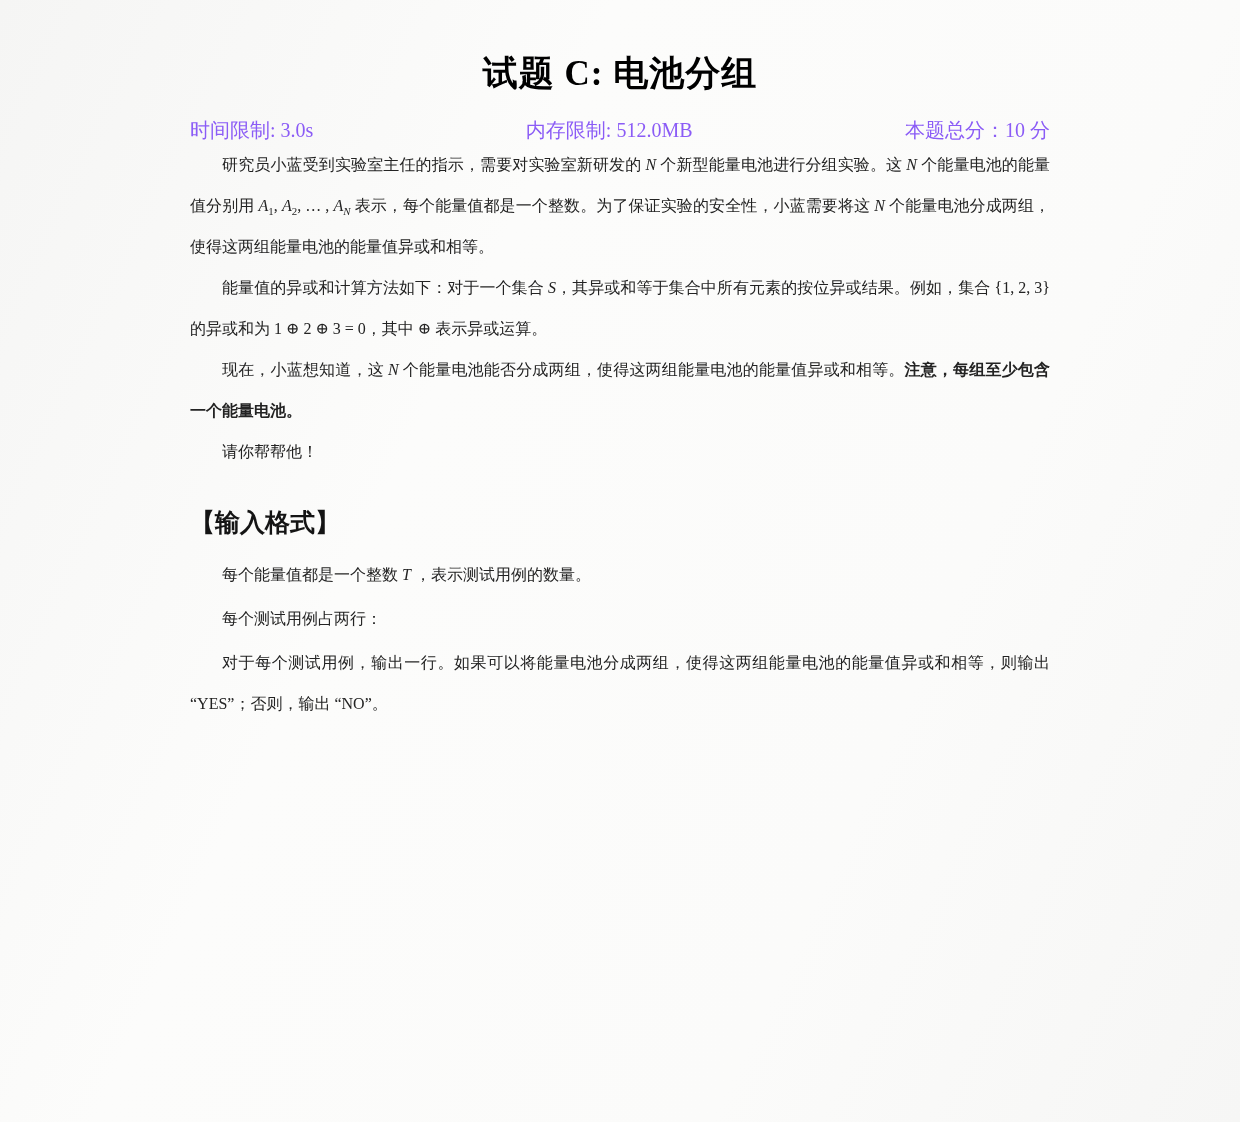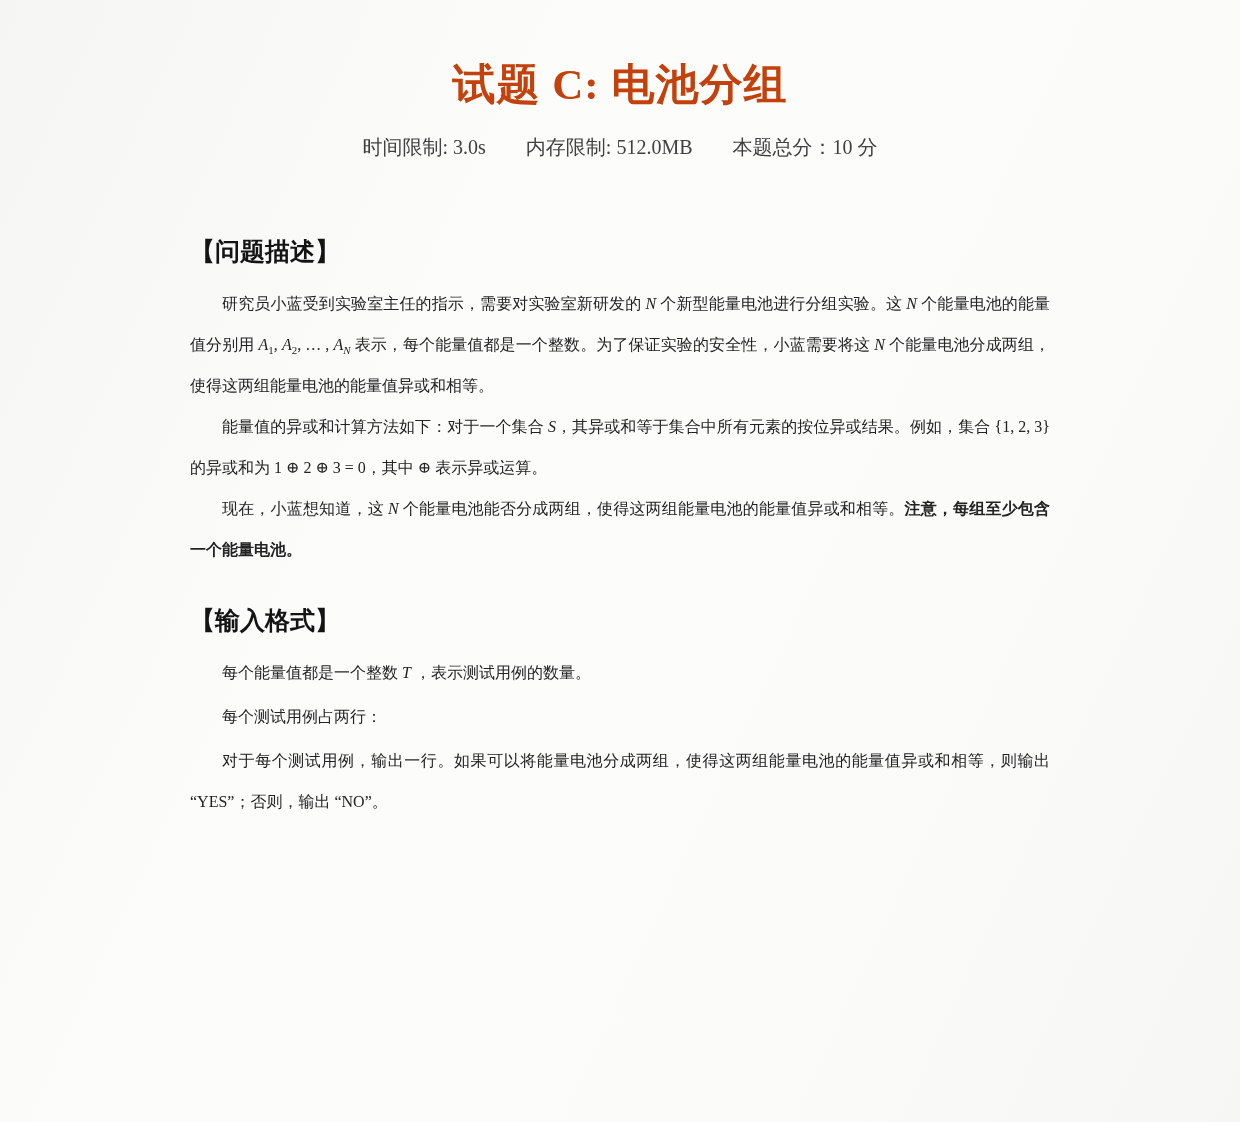"试题 C: 电池分组" .title { color: #c2410c -> #000000; font-size: 43px -> 35px; margin: 6px 0 20px 0 -> 0 0 20px 0 }
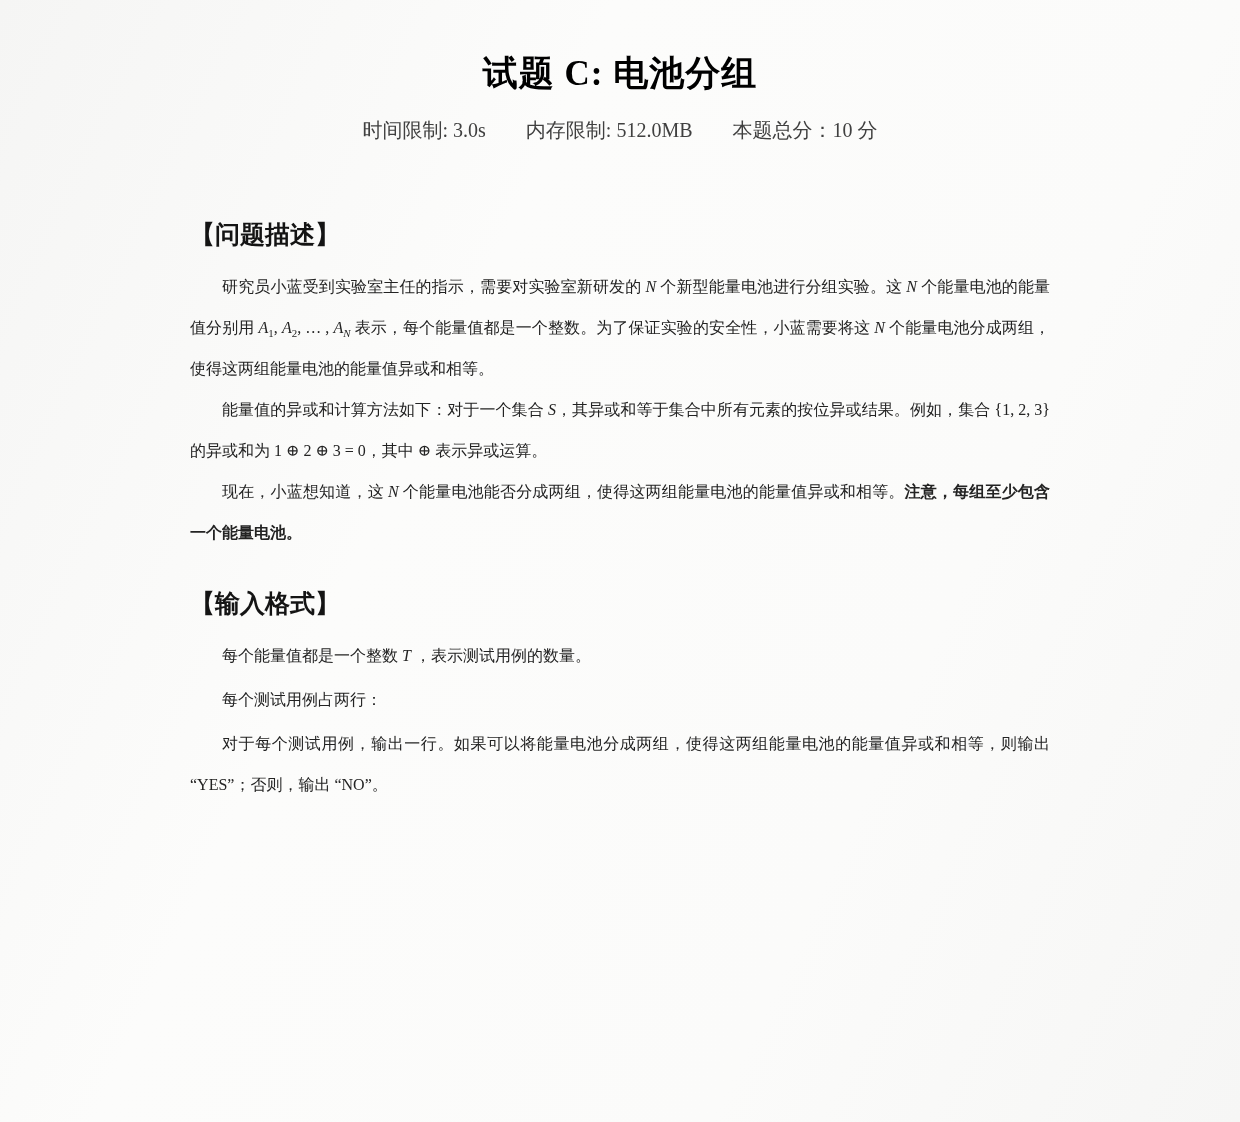"时间限制: 3.0s" .meta { color: #404040 -> #8b5cf6; justify-content: center -> space-between }
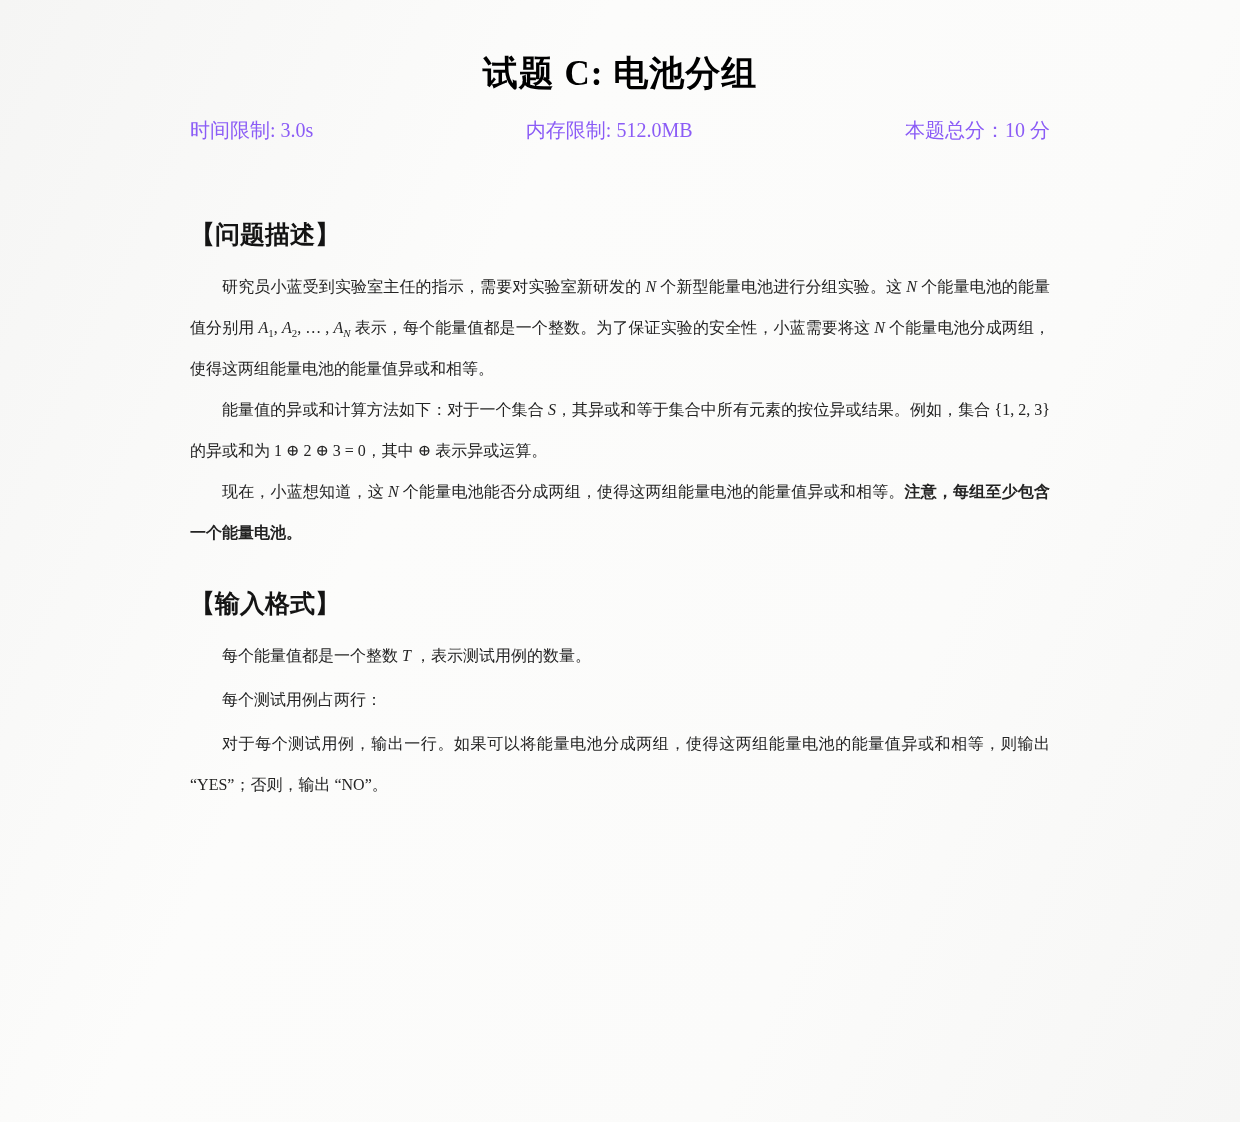"【问题描述】" h2.section-heading { html: <h2>【问题描述】</h2> -> none }
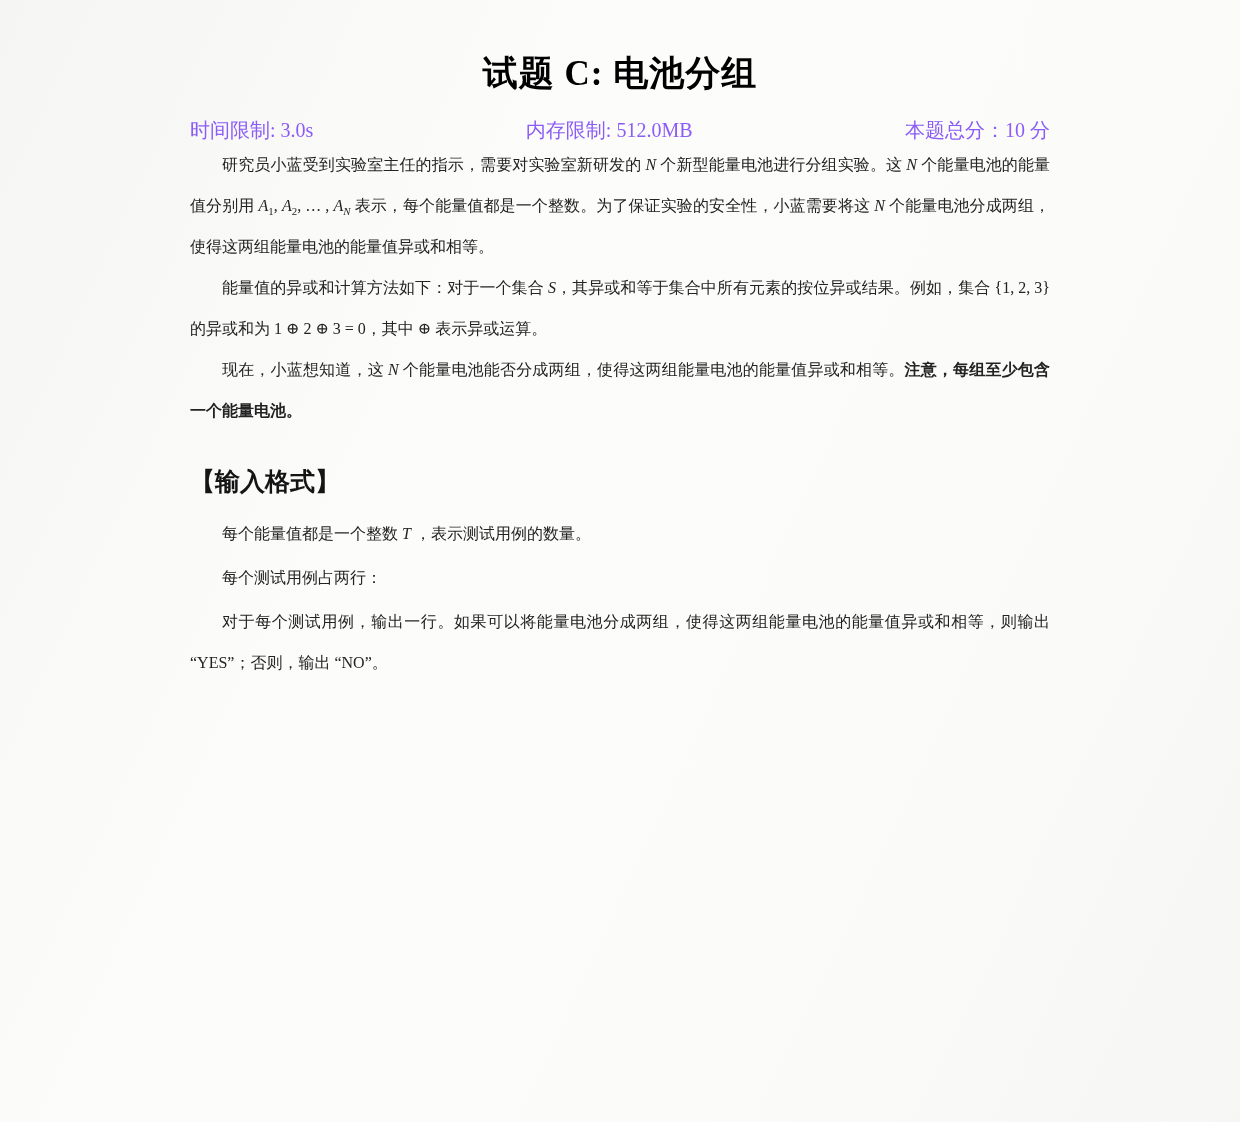"请你帮帮他！" p.para { html: none -> <p><span>请你帮帮他！</span></p> }
